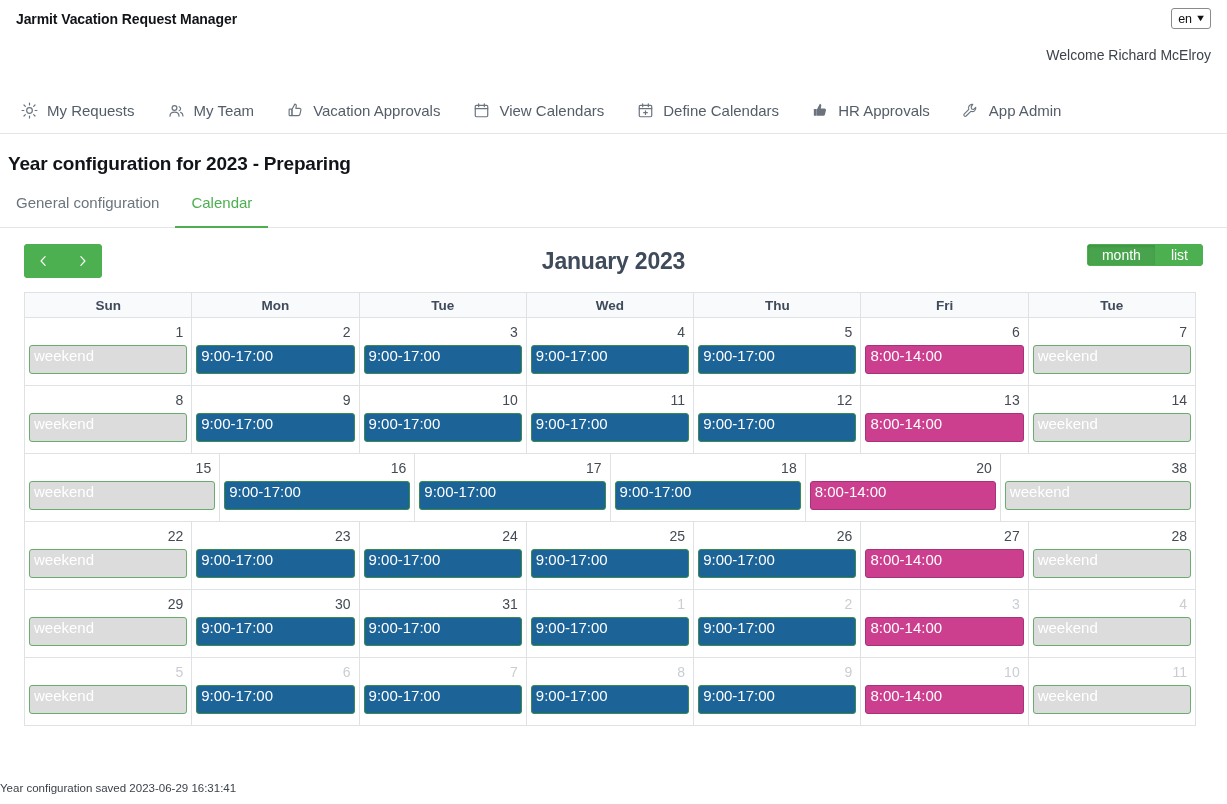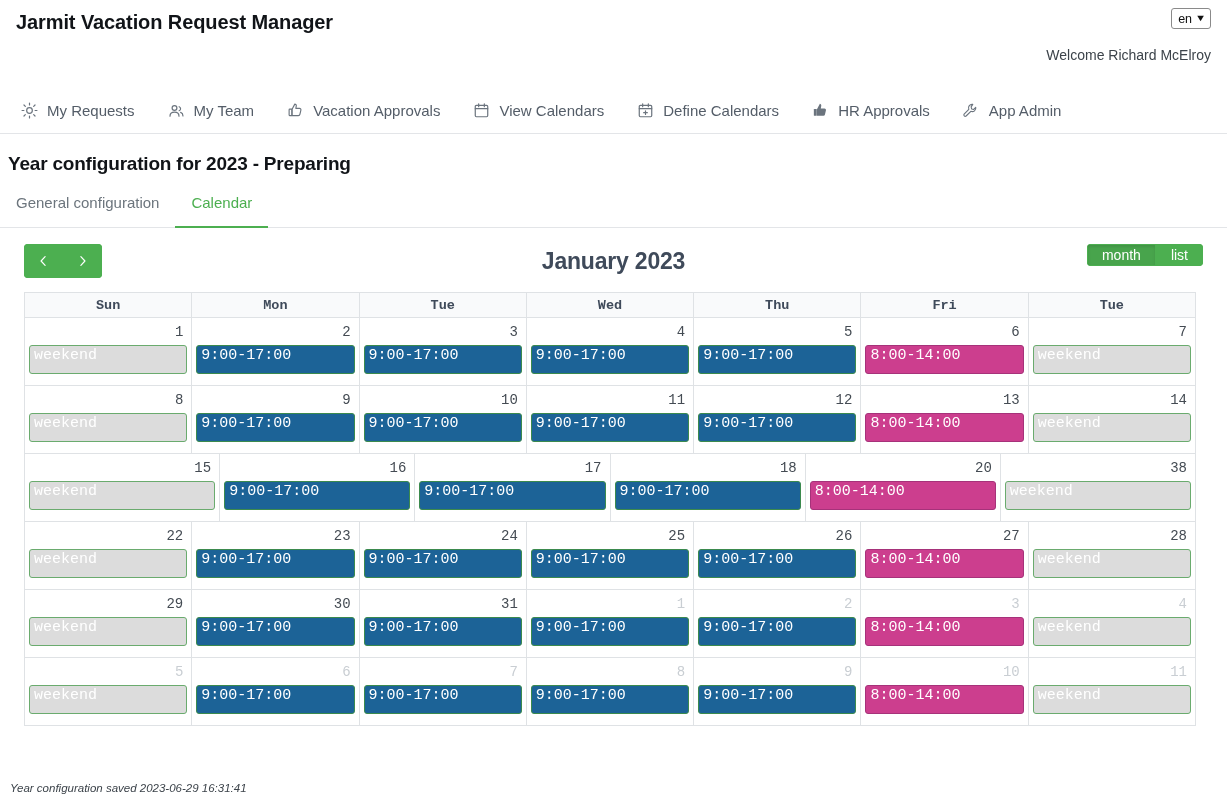"Jarmit Vacation Request Manager" .app-title { font-size: 20px -> 14px }
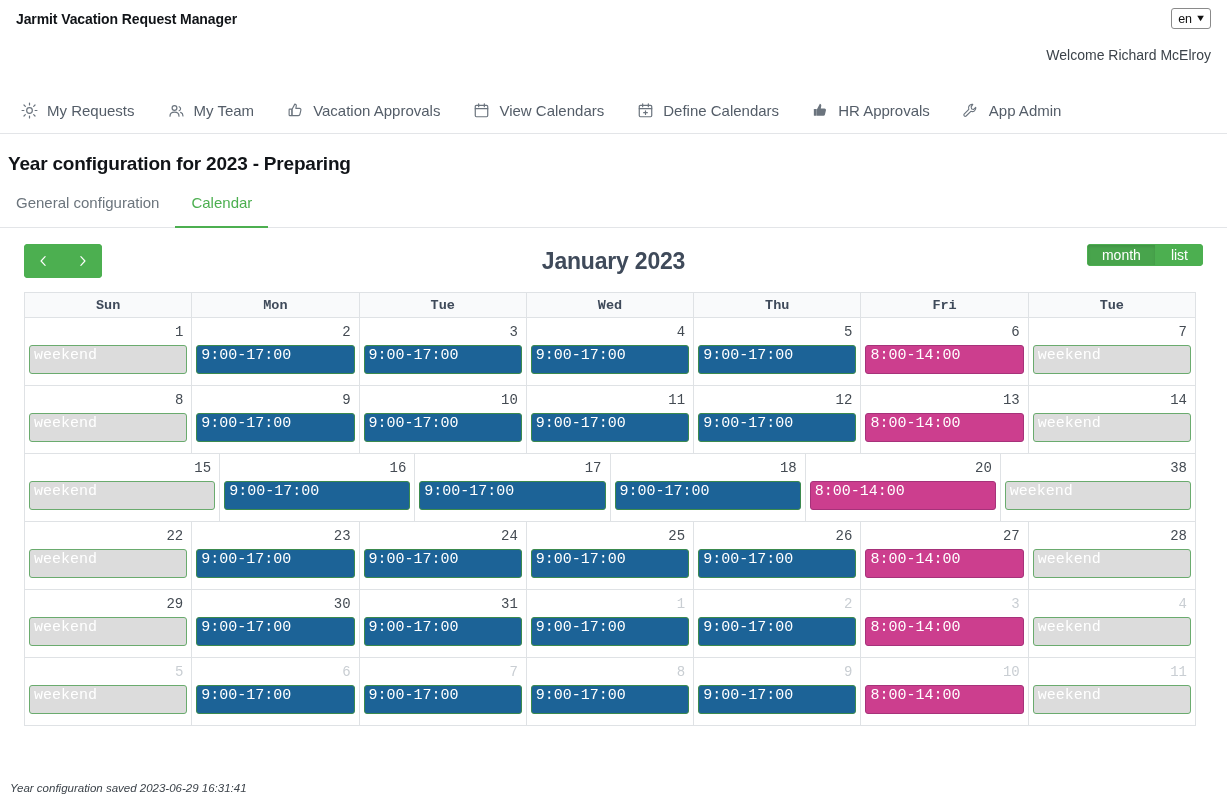"Sun" .calendar { font-family: Liberation Mono, monospace -> none }
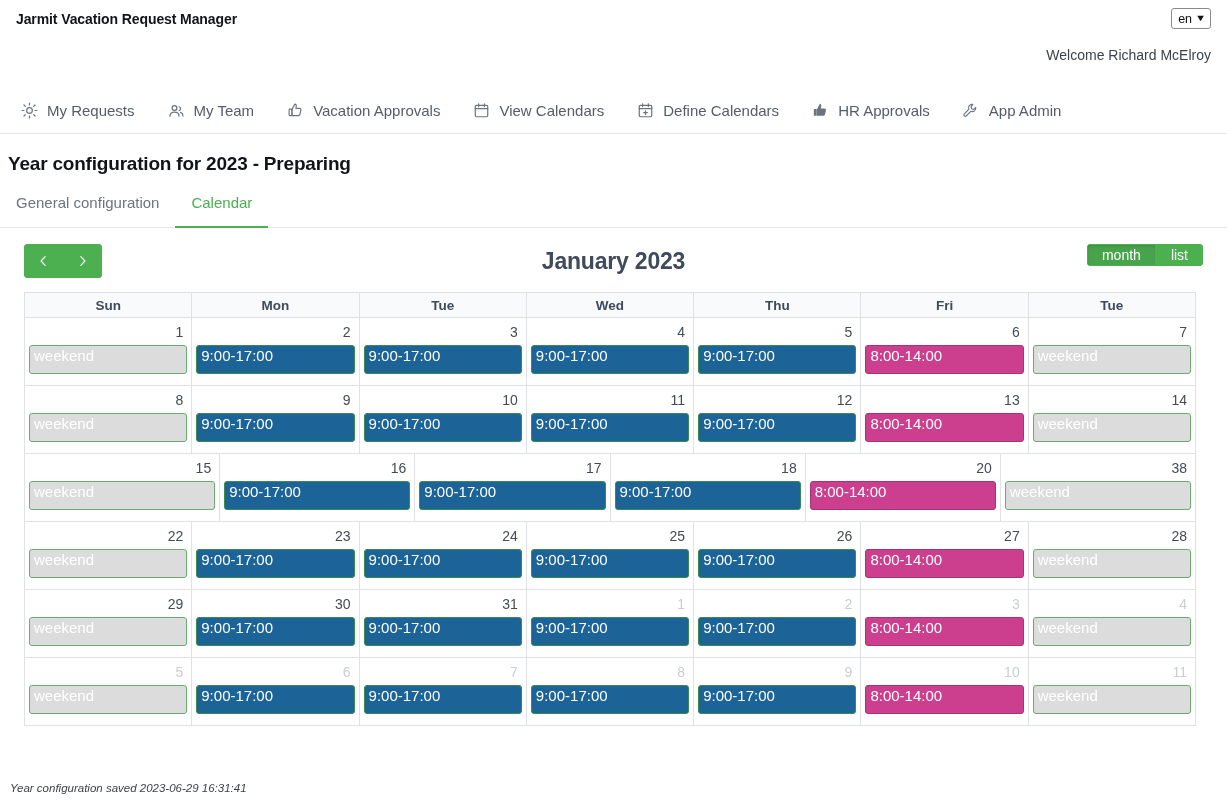"Year configuration saved 2023-06-29" .footer-status { font-style: italic -> none; left: 10px -> 0 }
